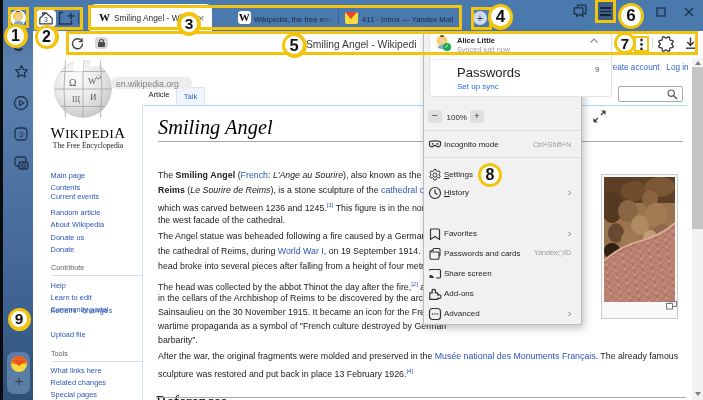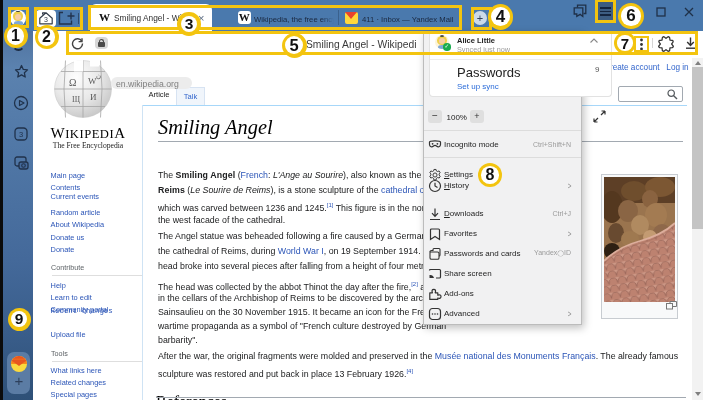"History" div.mrow { top: 145px -> 152px }
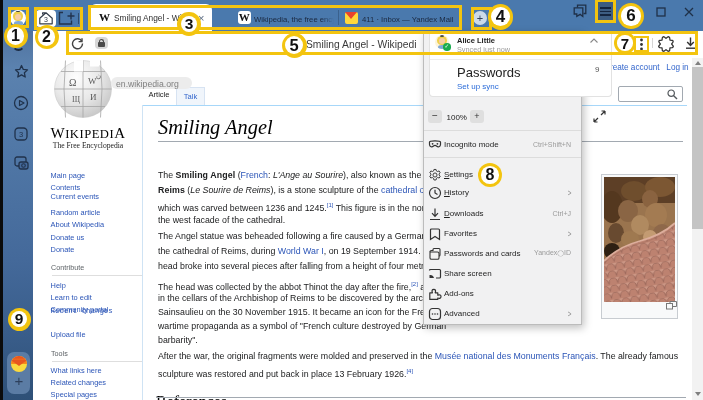"Downloads" div.mrow { html: <div> <svg> <path></path> </svg> <div><span>D</span>ownloads</div> <div>Ctrl+J</div> </div> -> none }
